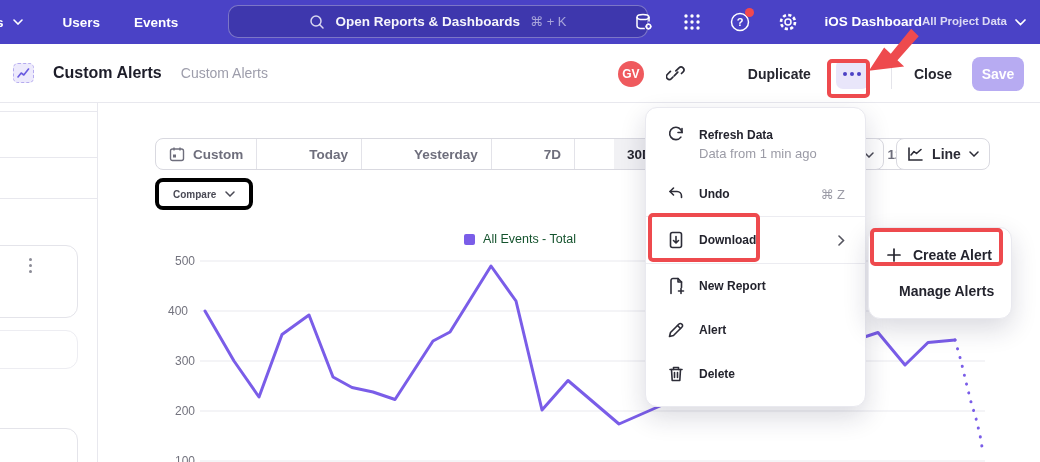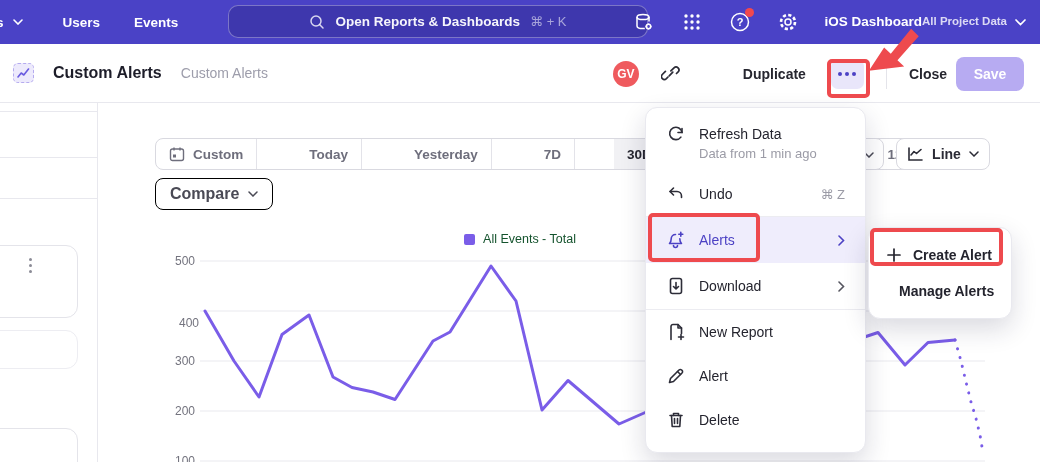"Save" .save-btn { margin-left: 9px -> 20px; width: 68px -> 52px }
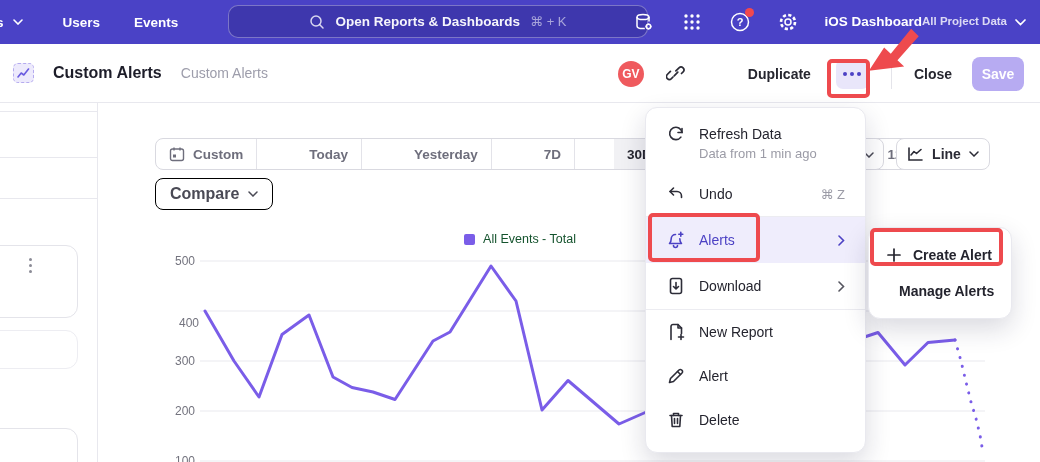"Refresh Data" .mrow .mlabel { font-size: 14px -> 12px; font-weight: 400 -> 700 }
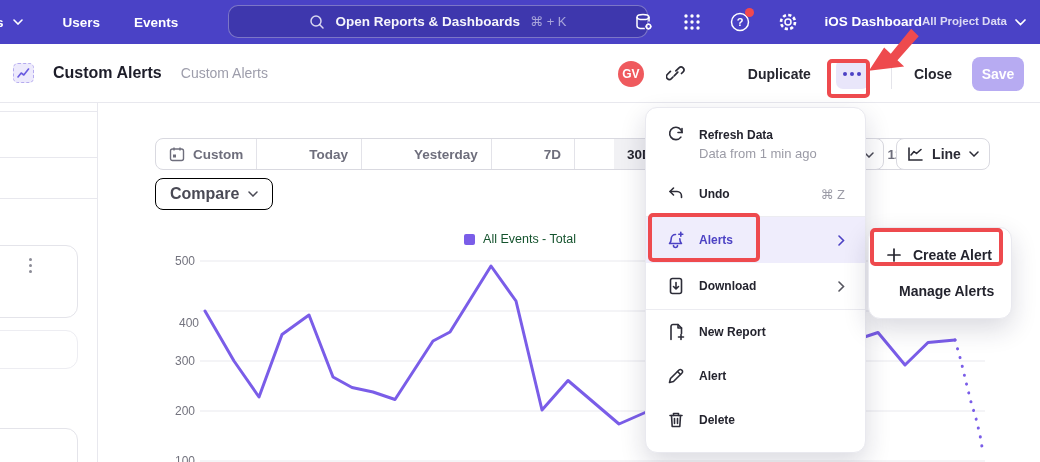"Compare" .compare-btn { border: 1px solid #000000 -> 4px solid #000000; font-size: 16px -> 10px }
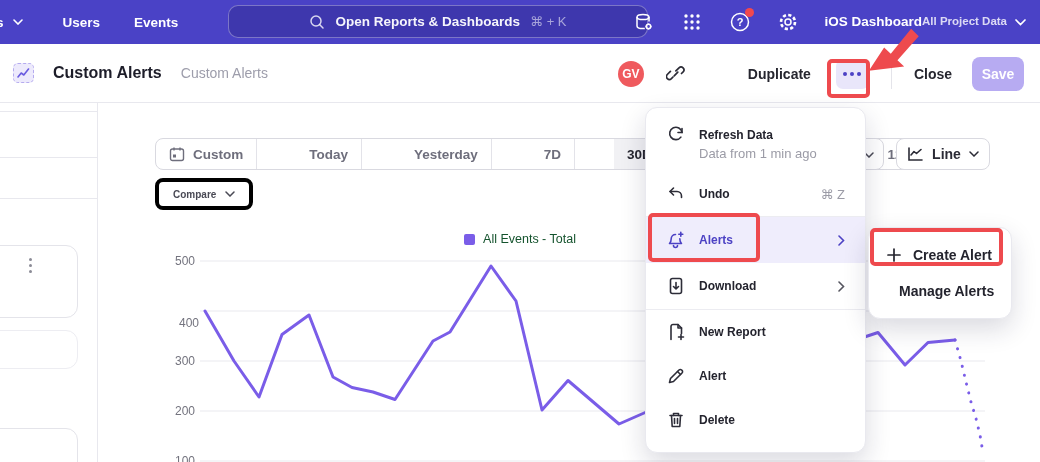"Alerts" div.mrow { html: <div> <span> <svg> <path></path> <path></path> <path></path> </svg> </span> <span>Alerts</span> <span> <svg> <path></path> </svg> </span> </div> -> none }
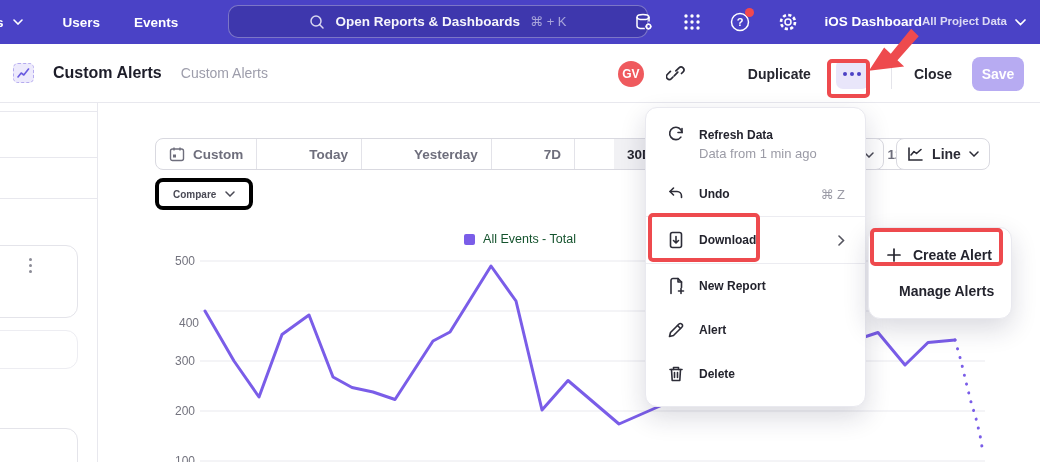"400" span.ytick { left: 159px -> 148px; margin-top: 12px -> none }
